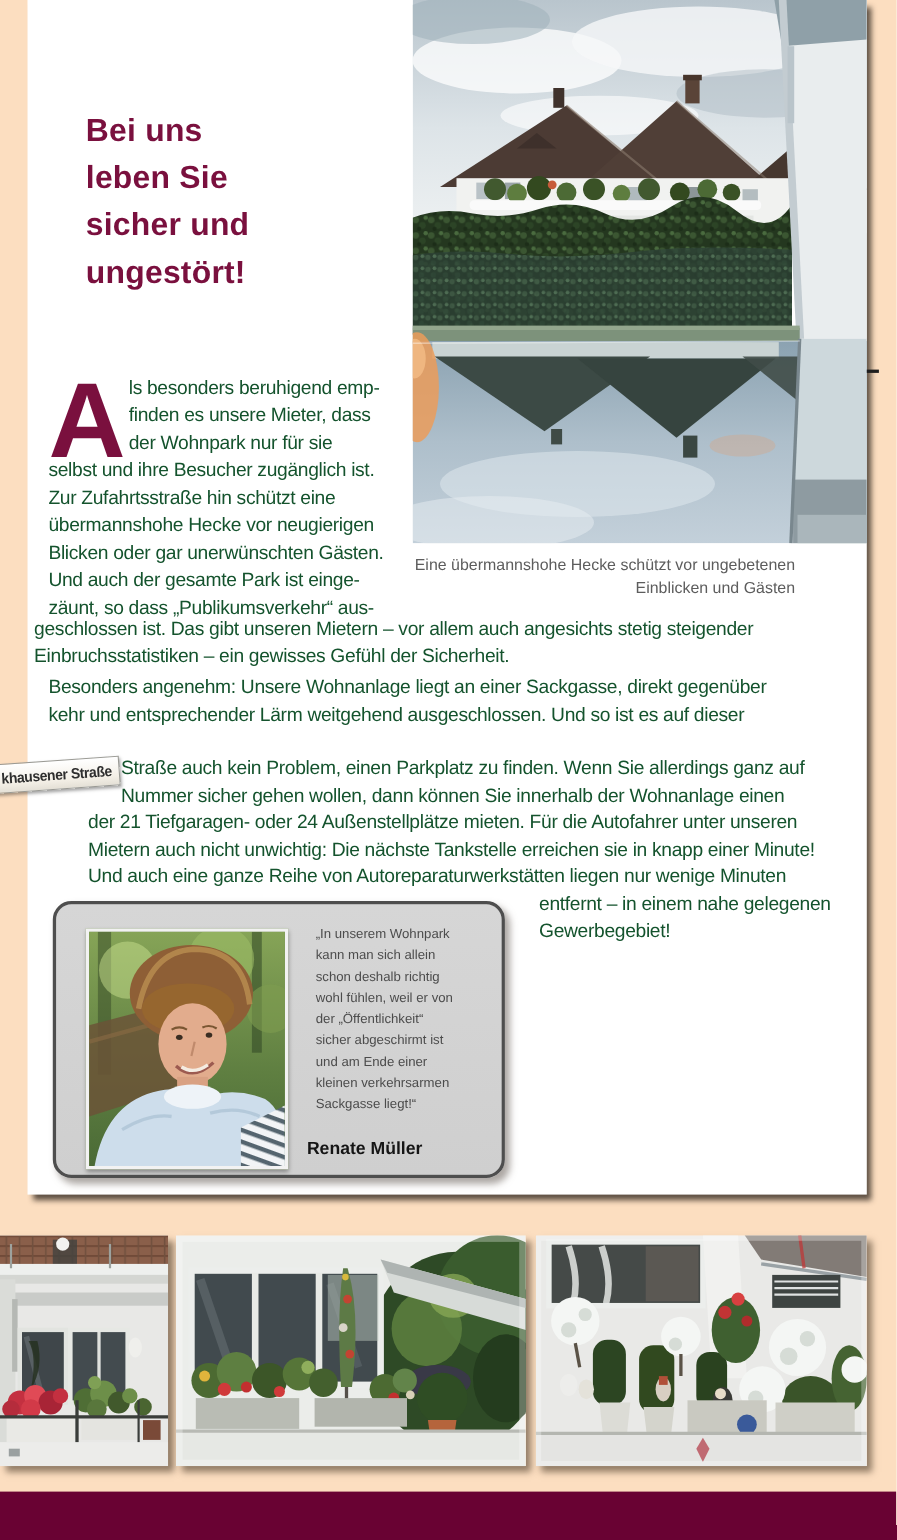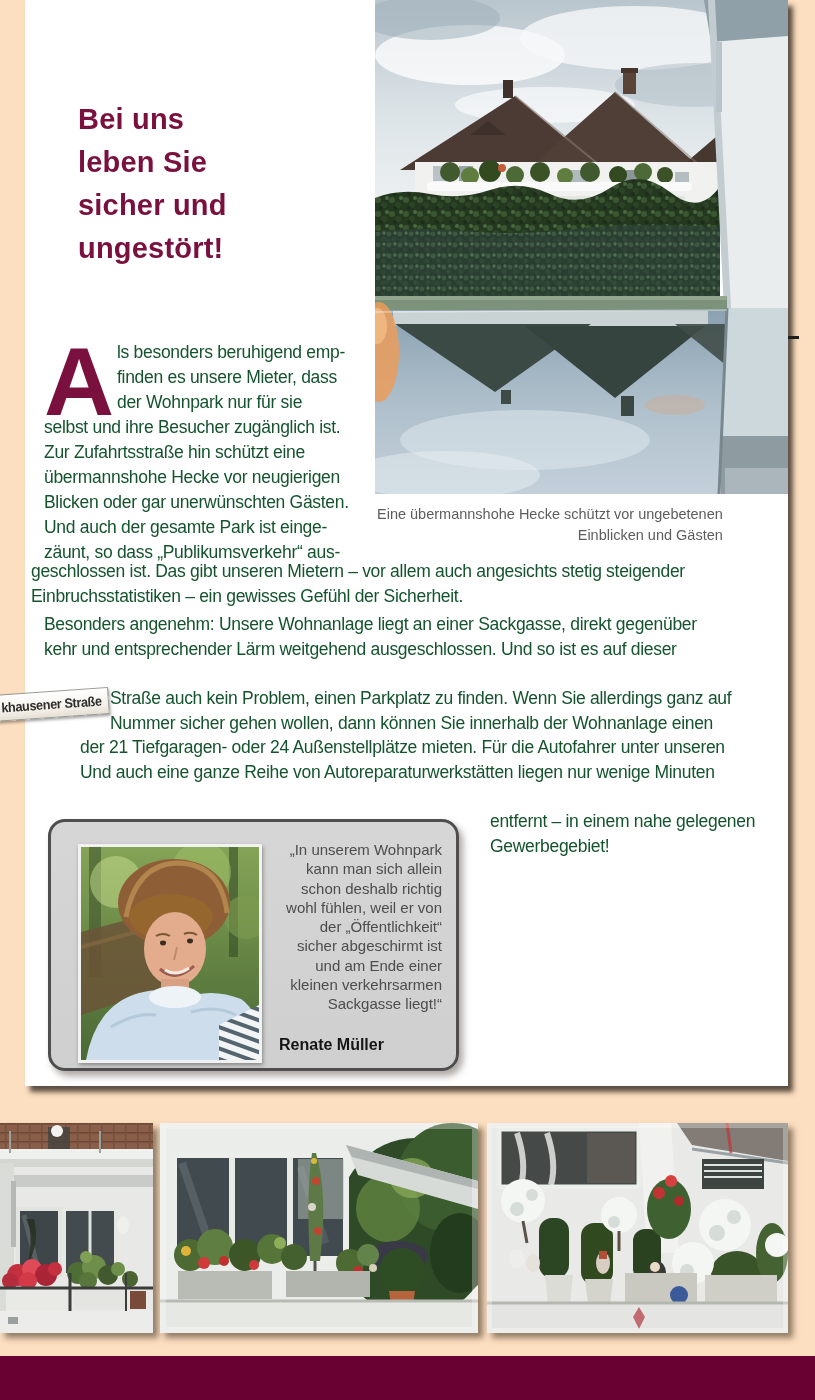"Mietern auch nicht unwichtig: Die" div { html: none -> <div>Mietern auch nicht unwichtig: Die nächste Tankstelle erreichen sie in knapp einer Minute!</div> }
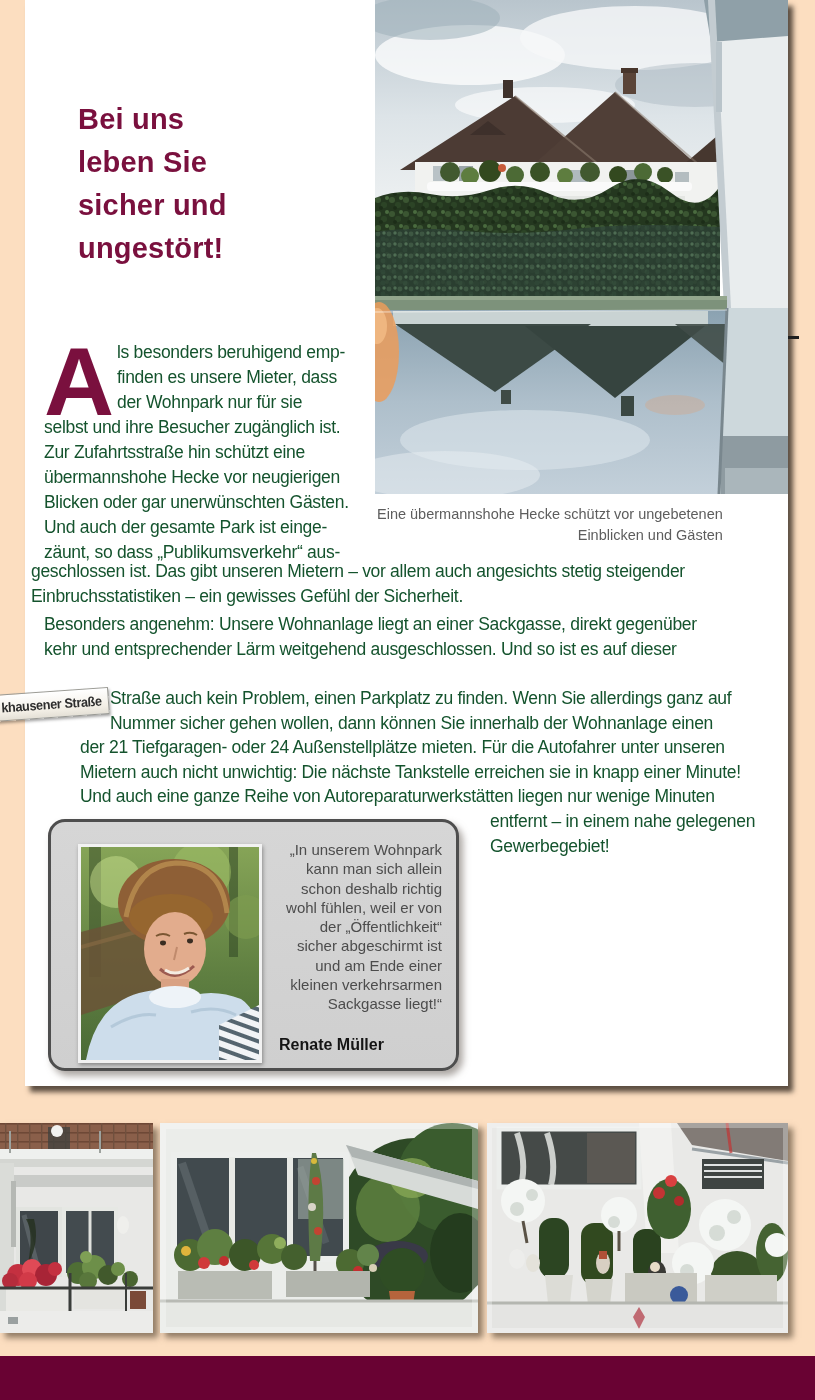"„In unserem Wohnpark" .quote { font-size: 15px -> 12px; left: 213px -> 236px; text-align: right -> none }
